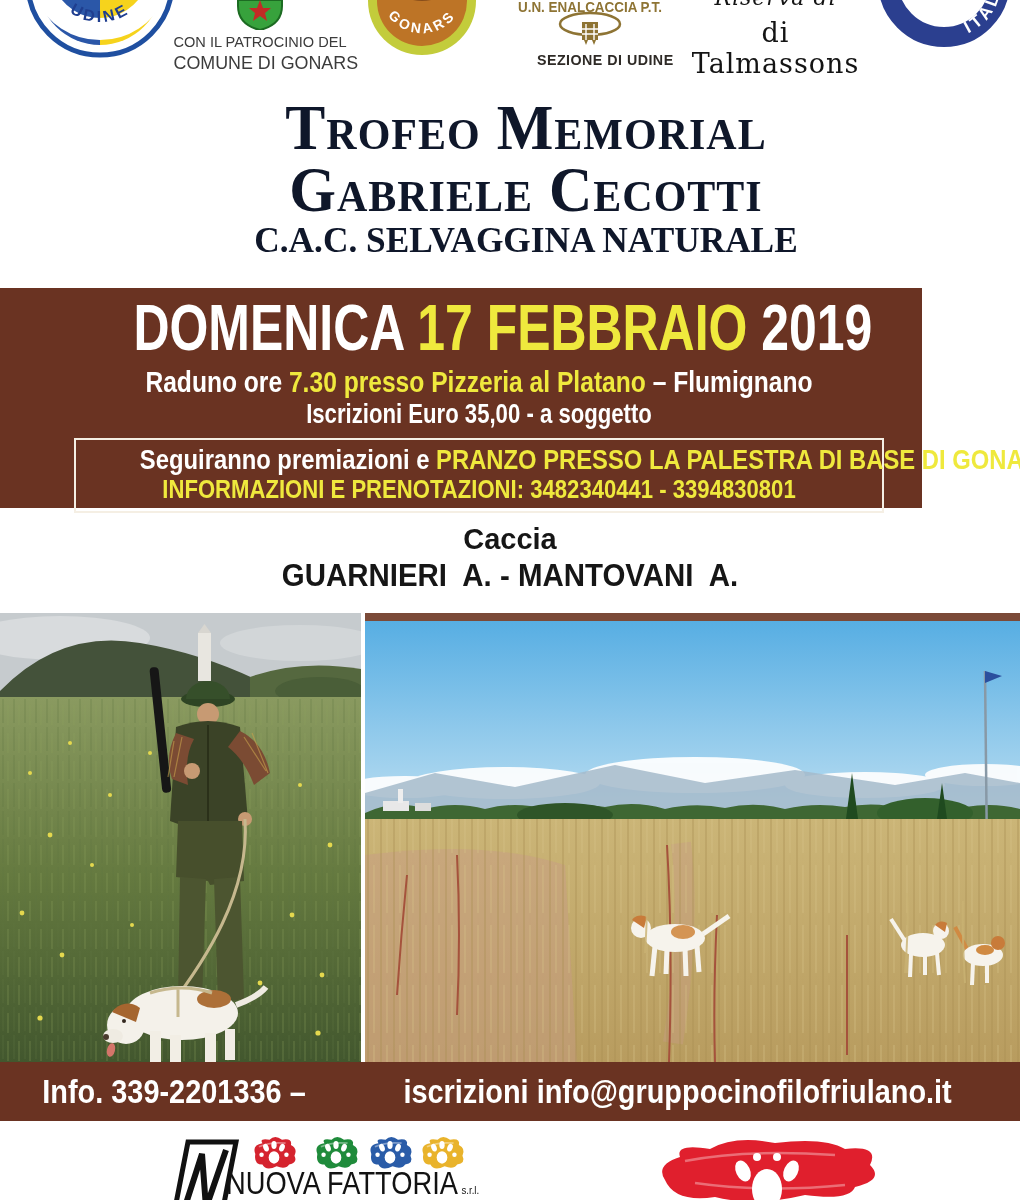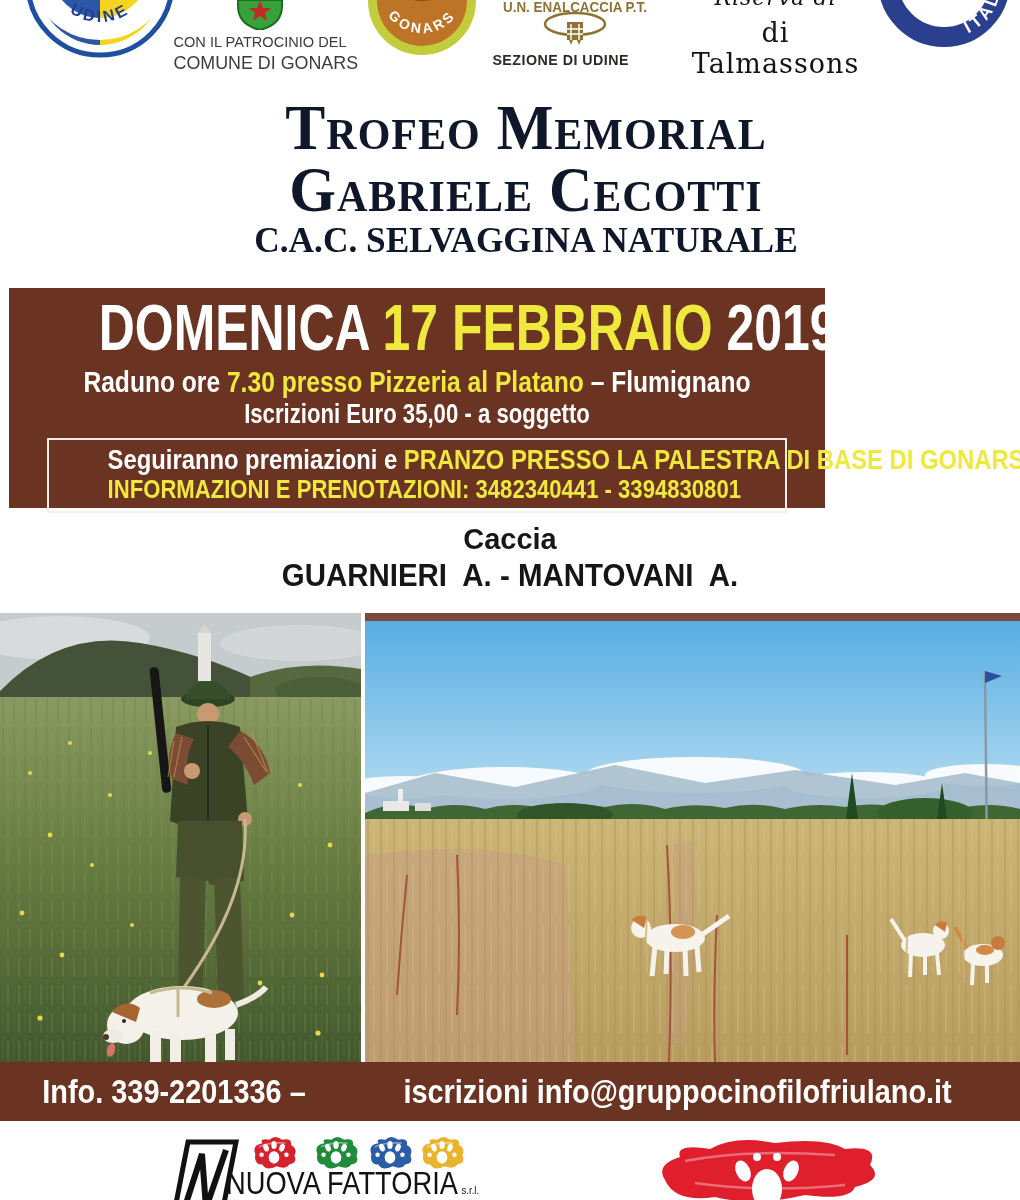"U.N. ENALCACCIA P.T." .enal { left: 488px -> 503px; text-align: left -> right }
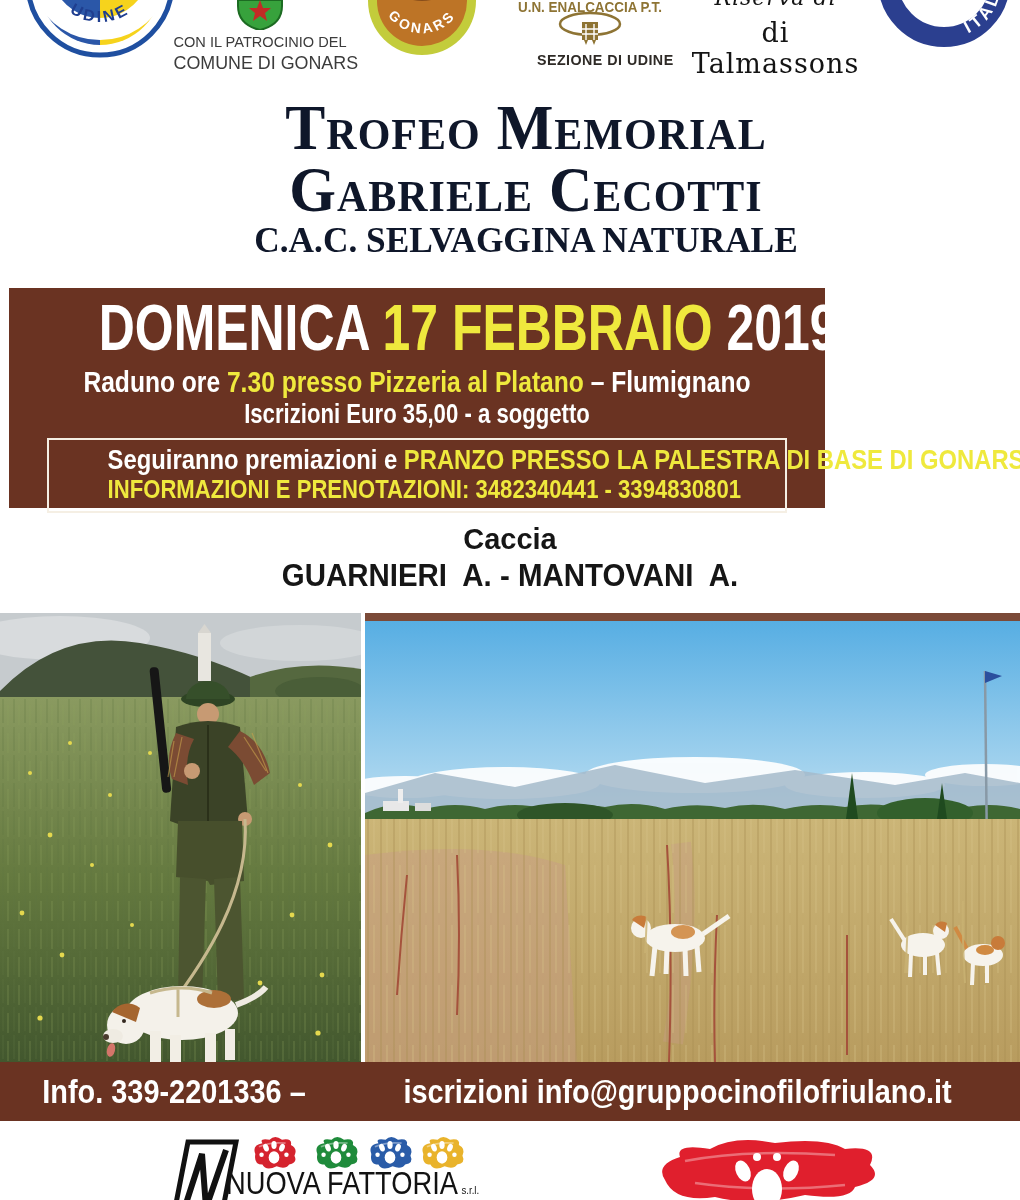"DOMENICA 17 FEBBRAIO 2019" .banner { left: 9px -> 0; padding-left: none -> 36px; width: 816px -> 886px }
